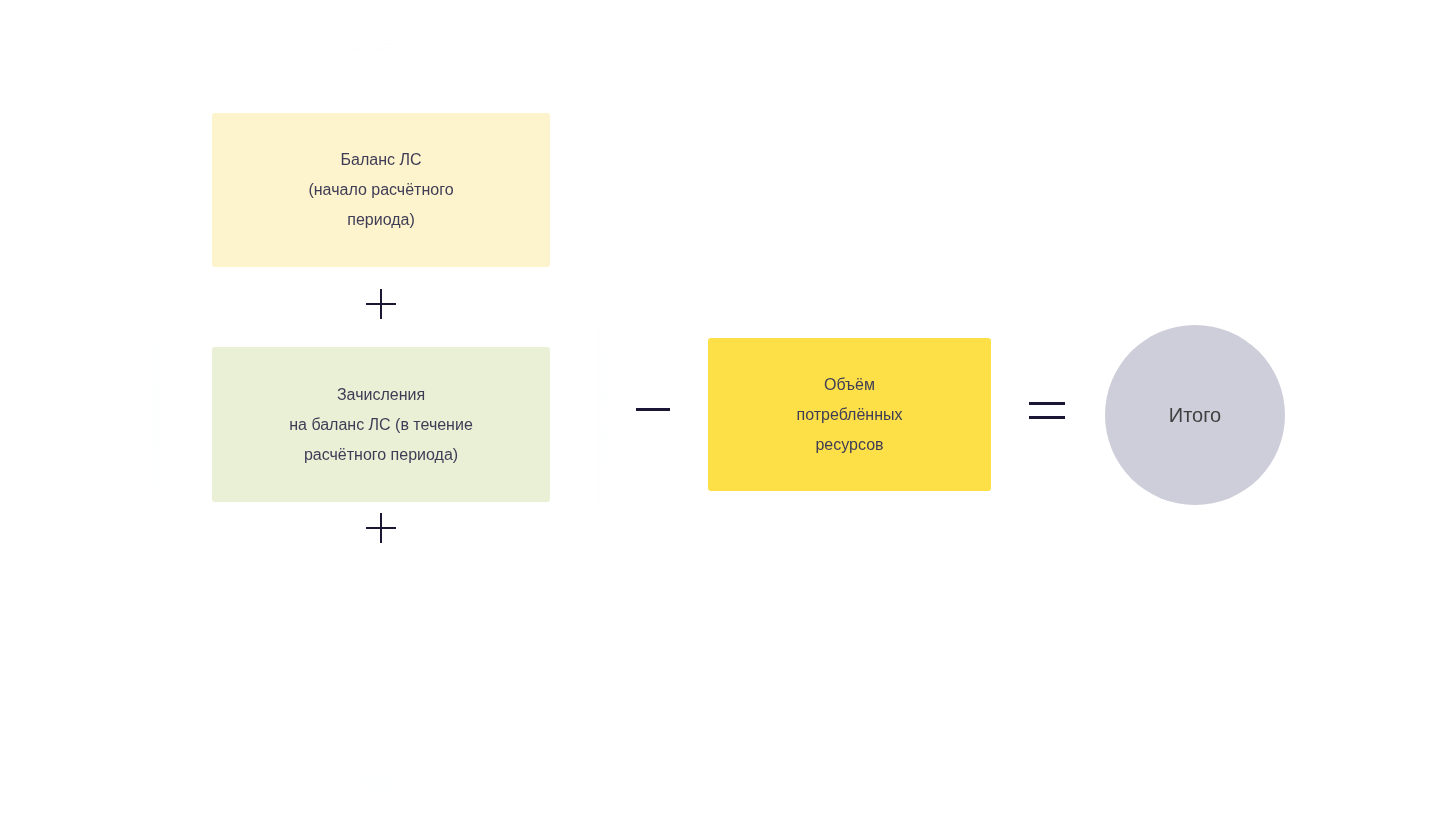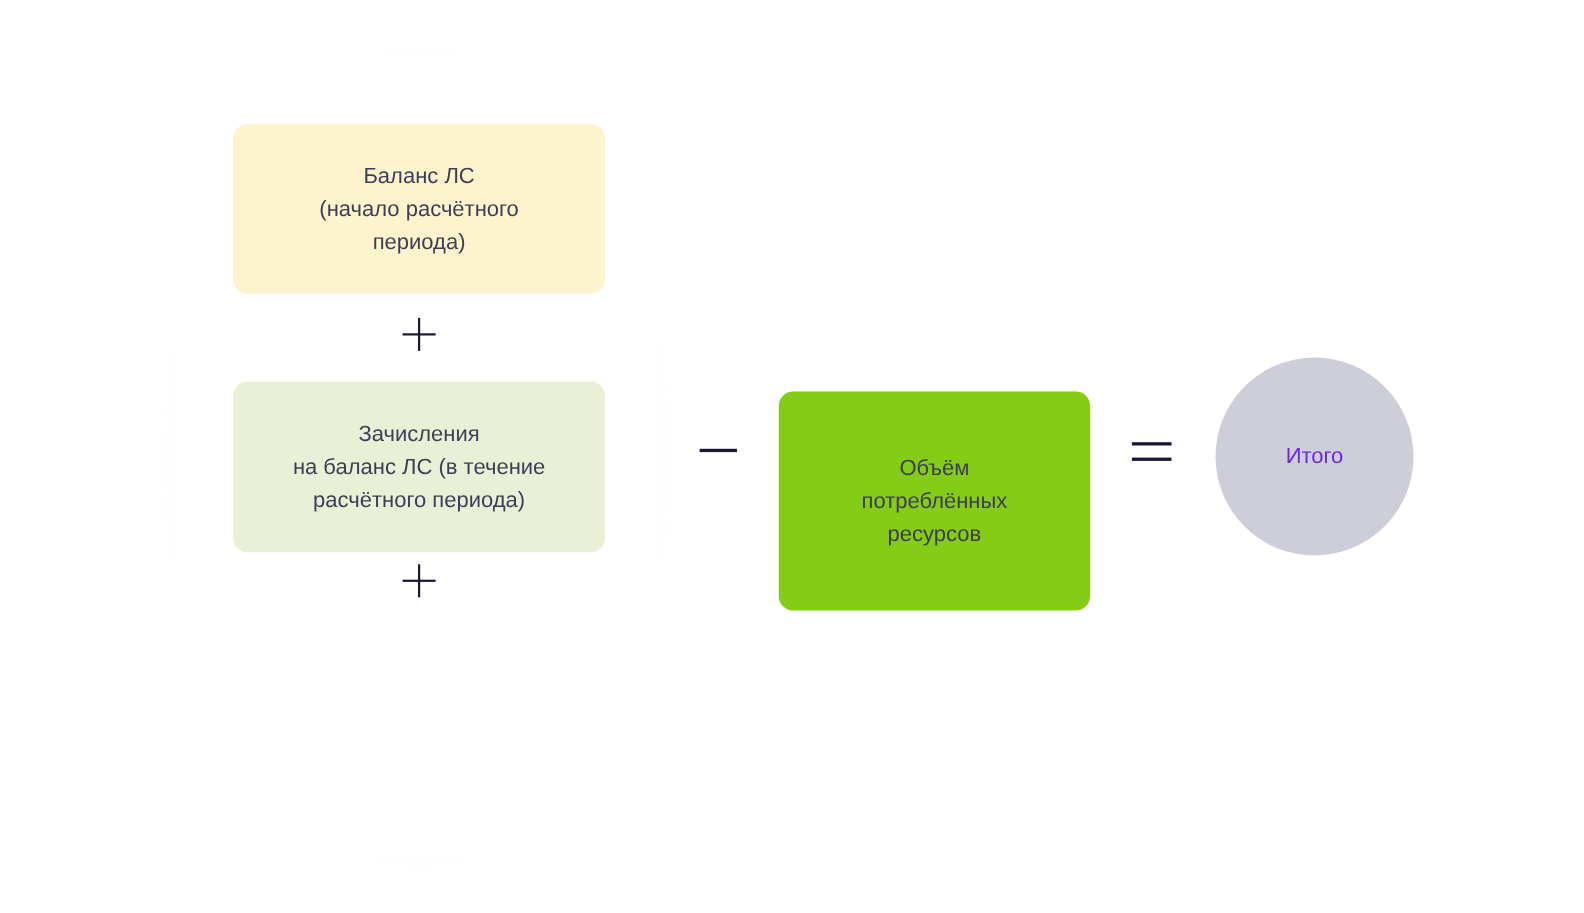"Баланс ЛС" .card { border-radius: 13px -> 3px; font-size: 20px -> 16px }
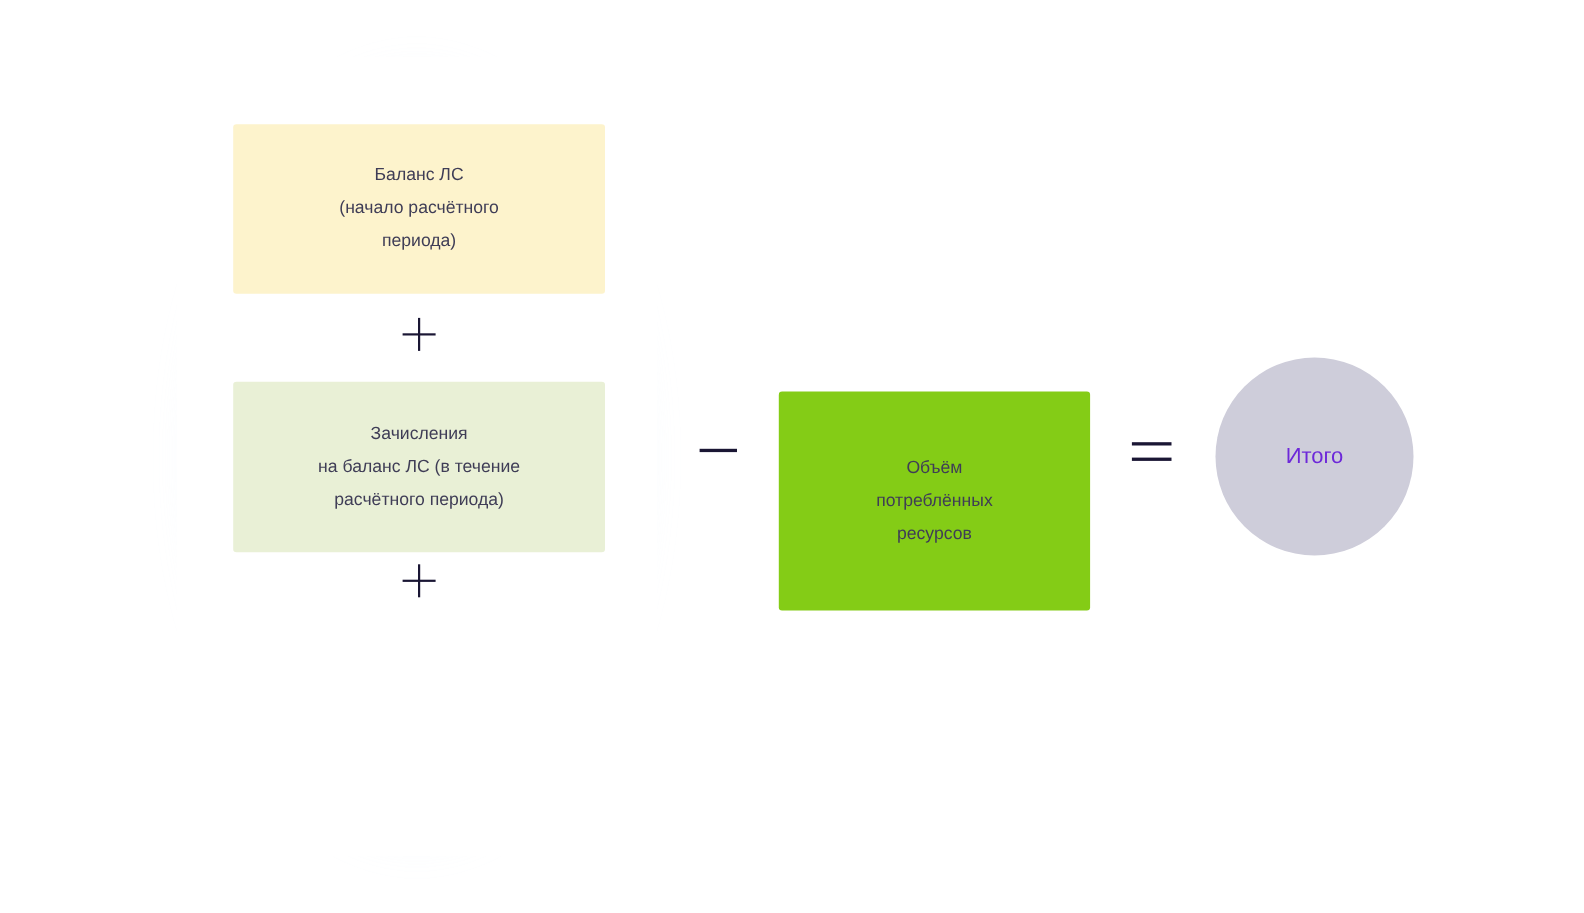"Объём" .card-consumed { background: #84cc16 -> #fde047; height: 199px -> 153px; top: 356px -> 338px }
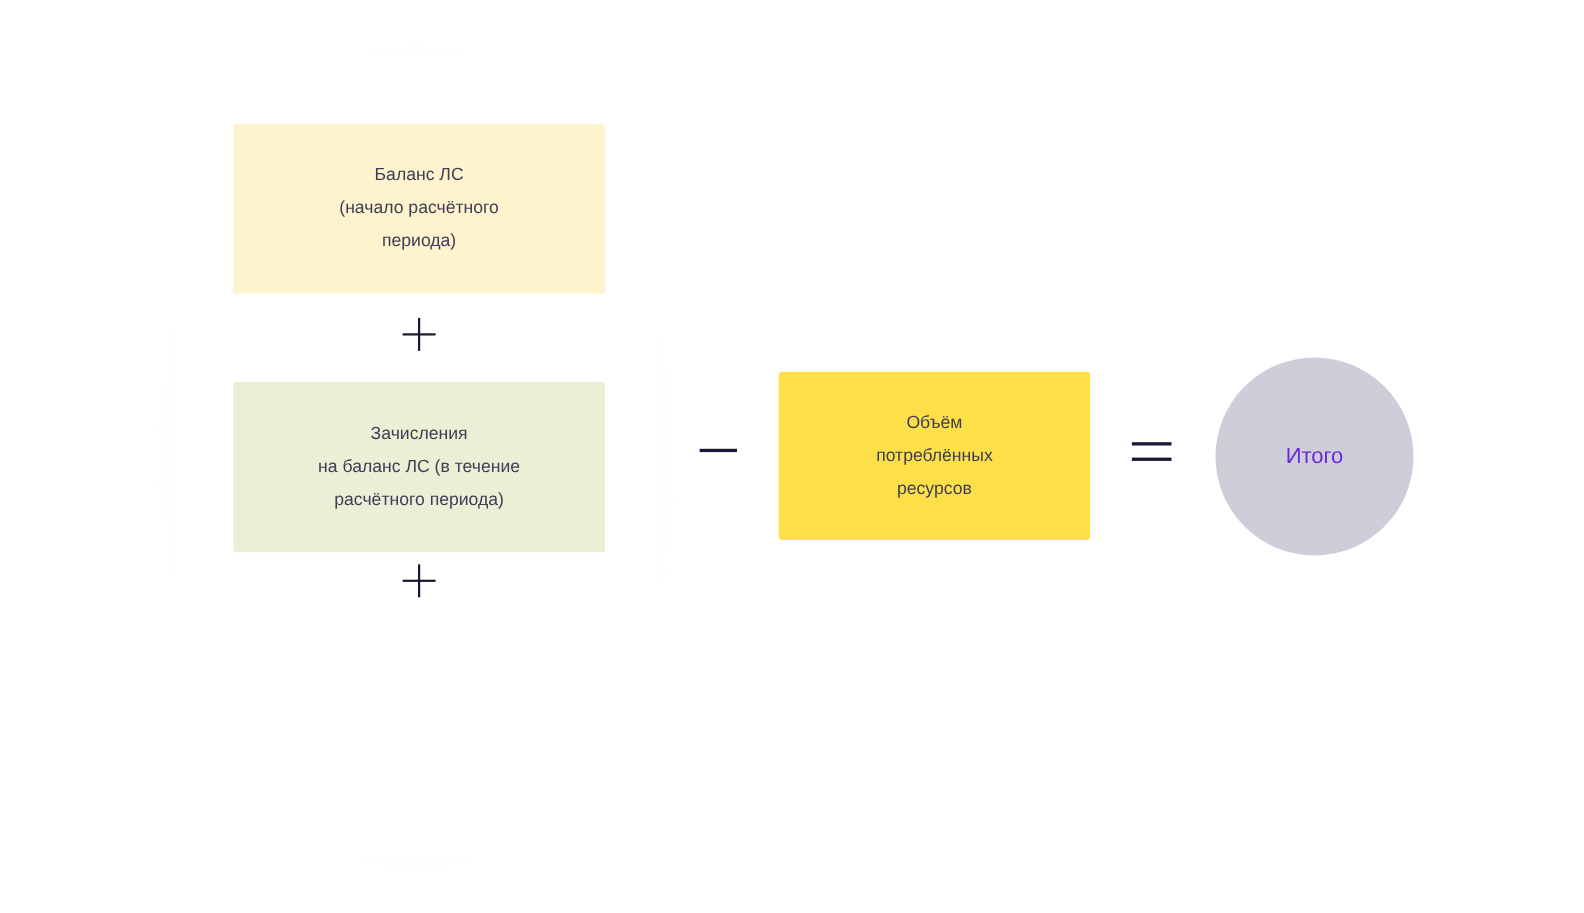"Итого" .circle-total { color: #6d28d9 -> #404040 }
